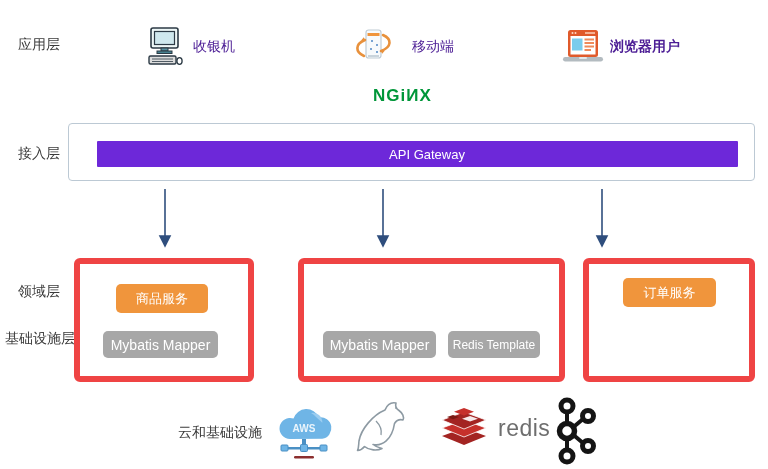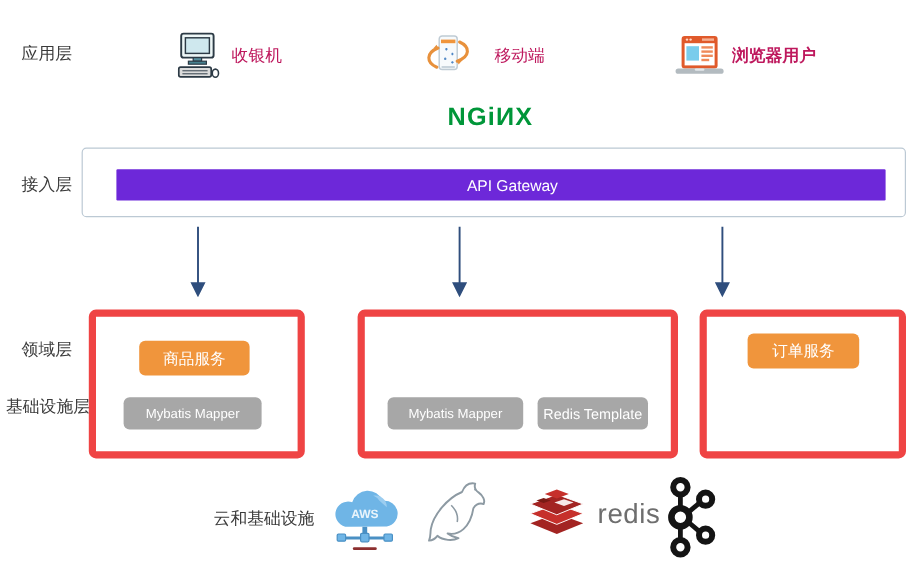"收银机" .item-label { color: #be185d -> #4c1d95 }
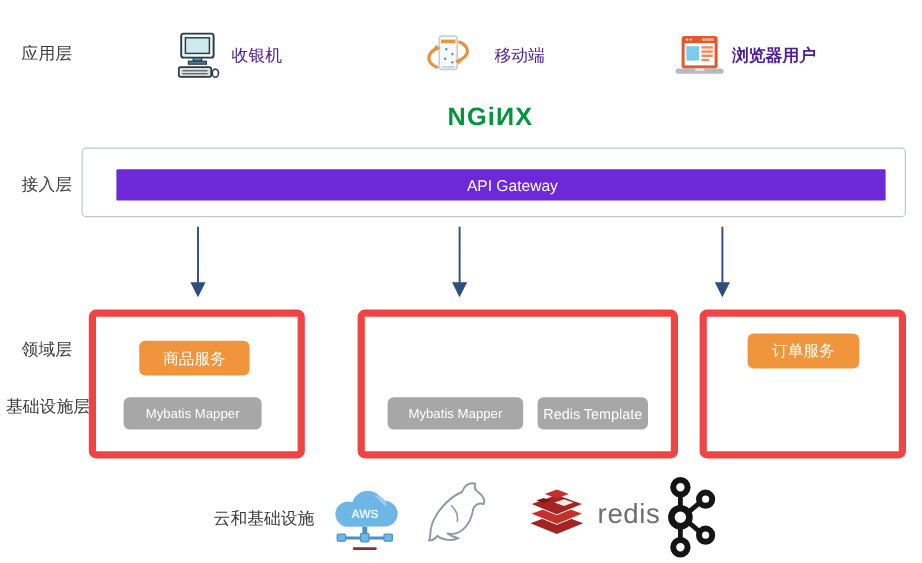"NGiИX" .nginx-logo { font-size: 21px -> 17px }
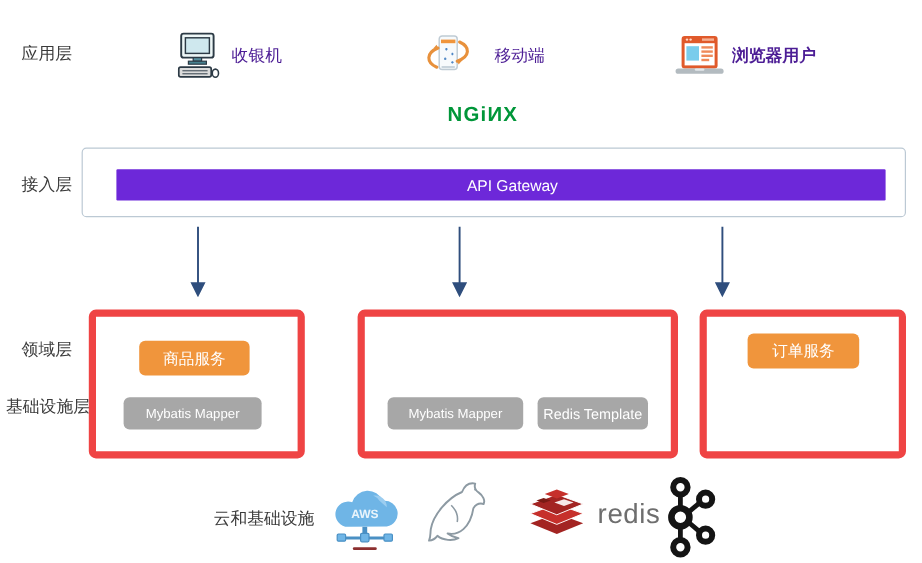"Mybatis Mapper" .btn-gray { font-size: 11px -> 14px }
